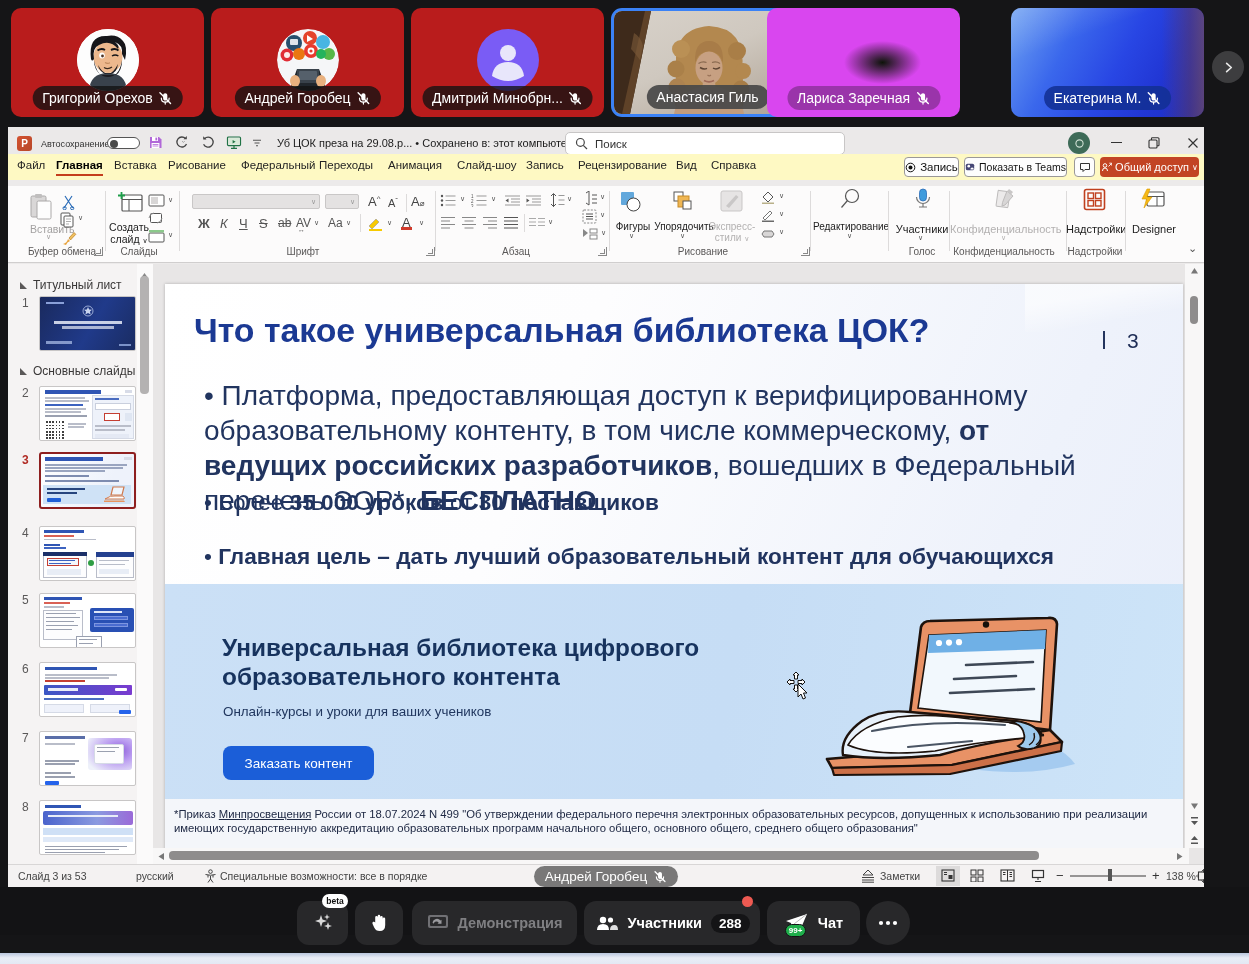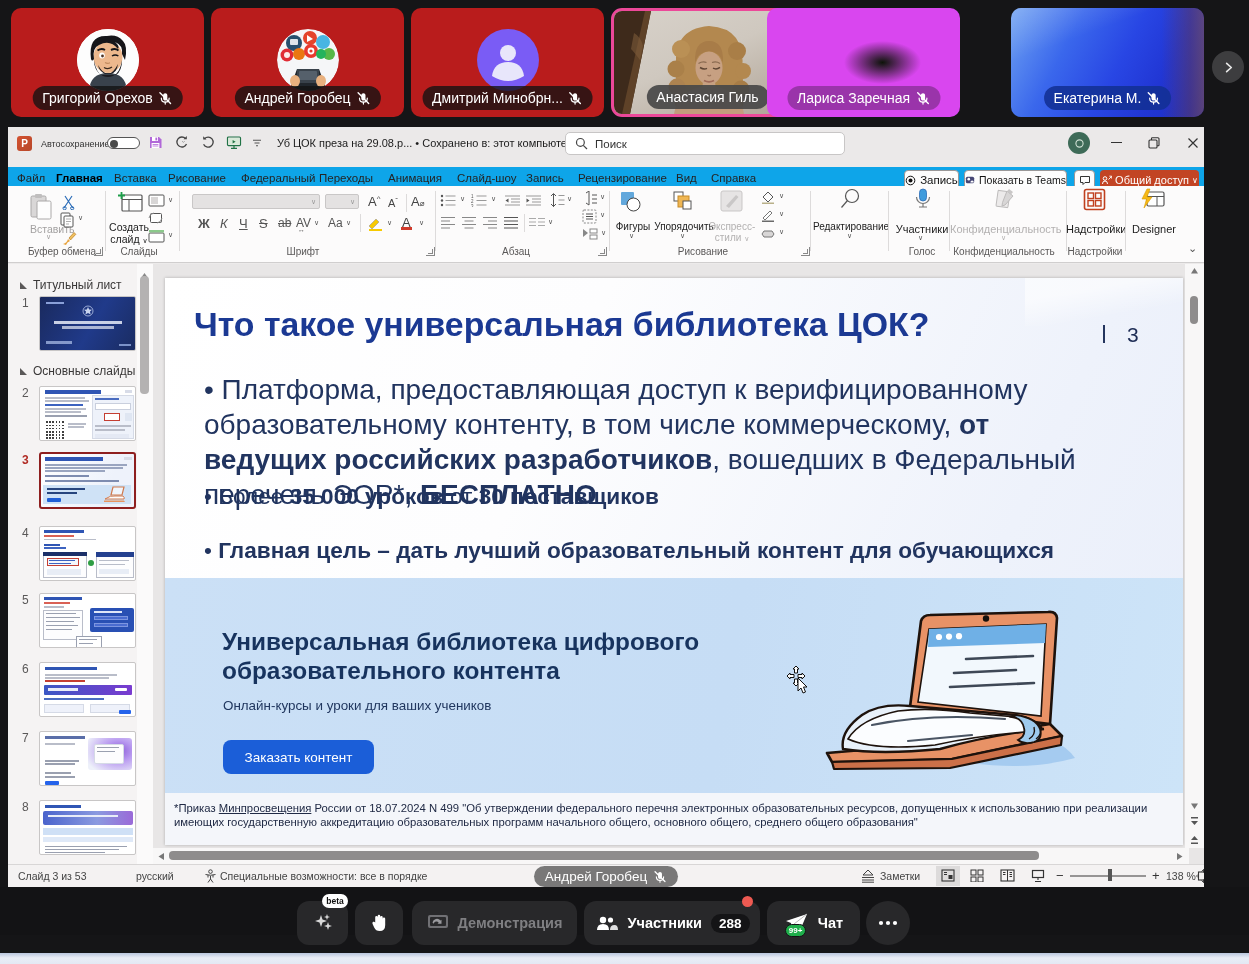"Анастасия Гиль" div.tile { border: 3px solid #ec4899 -> 3px solid #3b82f6 }
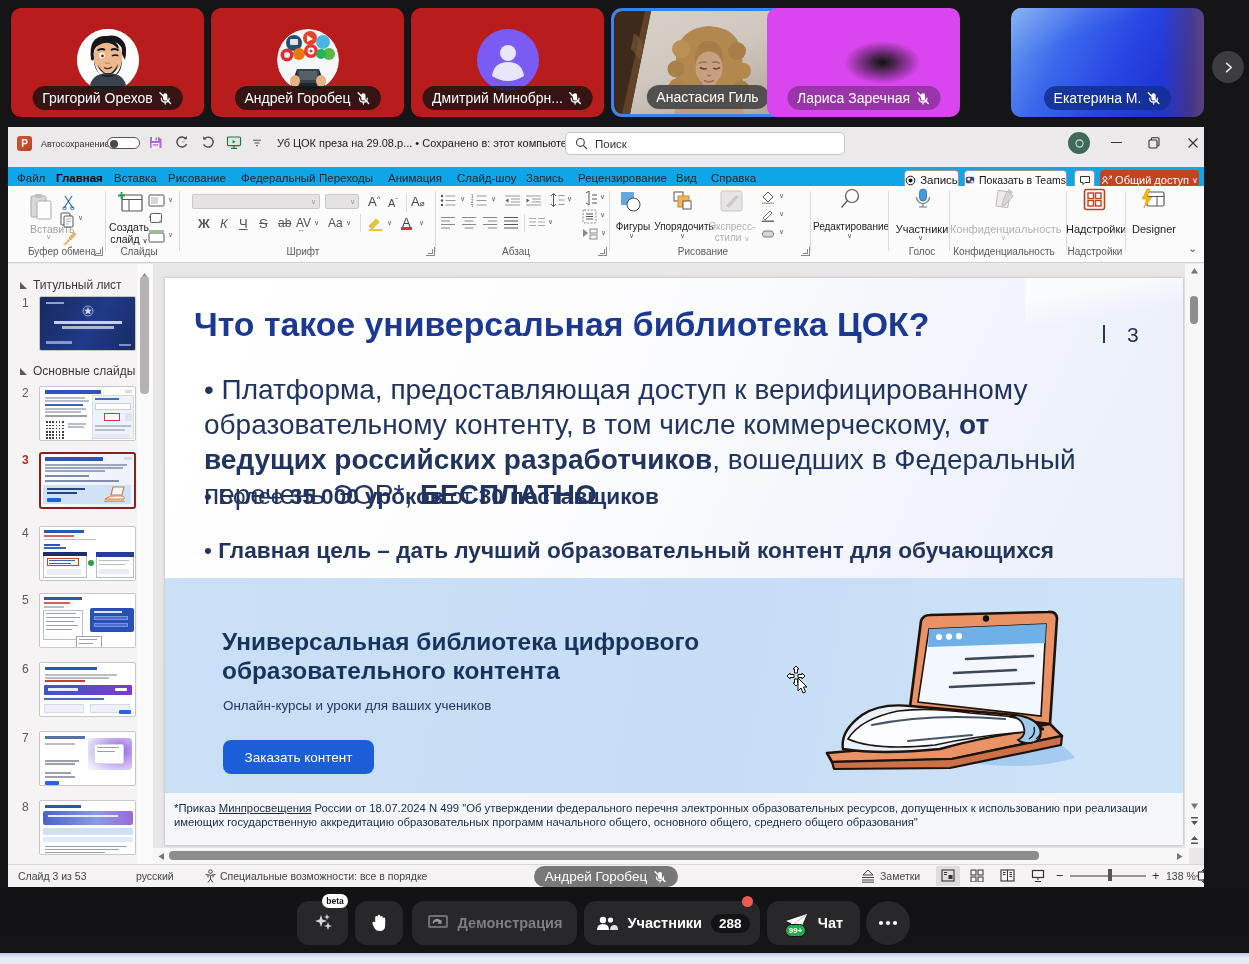"Файл" #menurow { background: #0ea5e9 -> #fef9c3; top: 40px -> 27px }
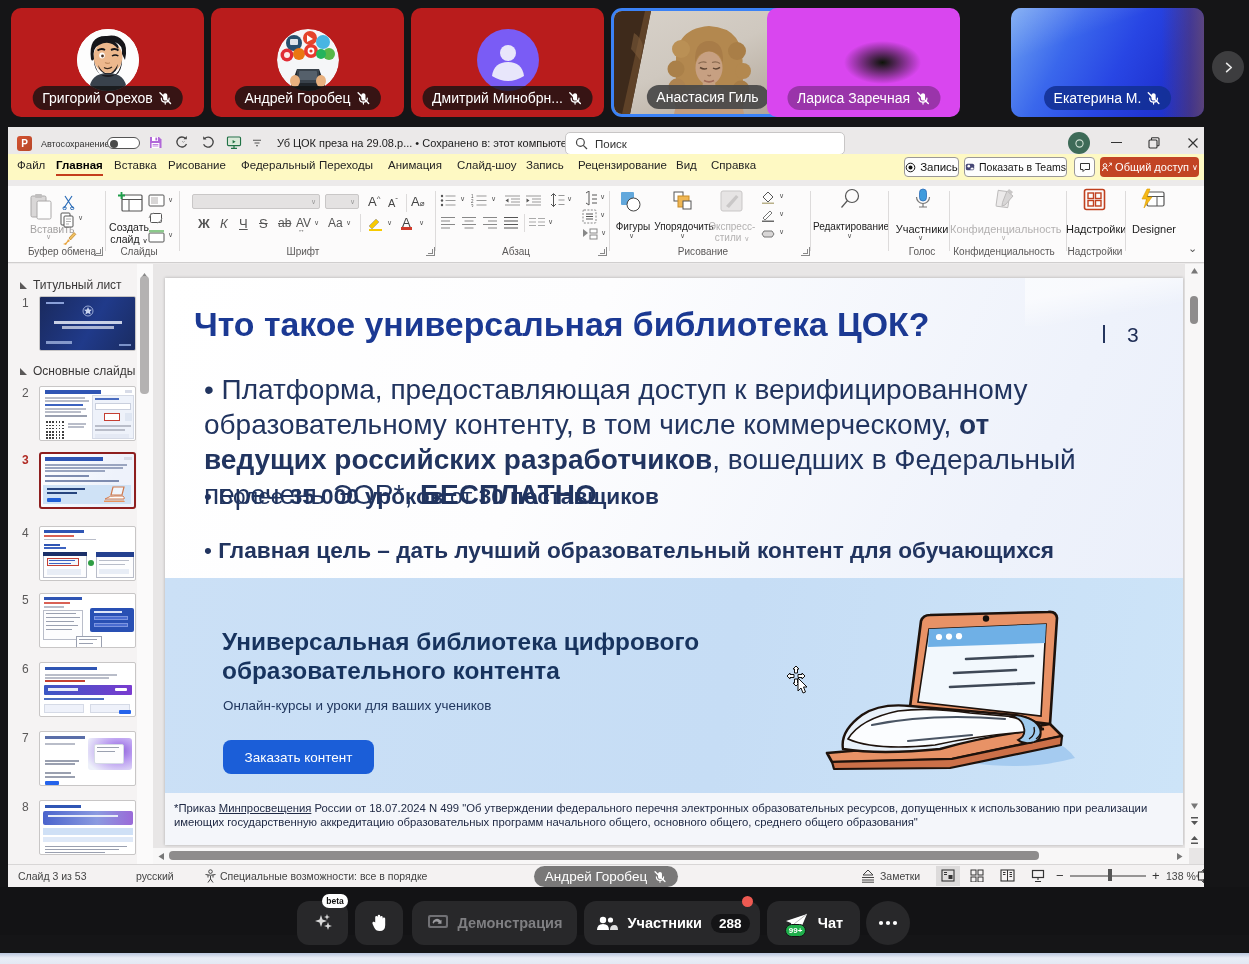"Что такое универсальная библиотека ЦОК?" #slide { top: 14px -> 20px }
